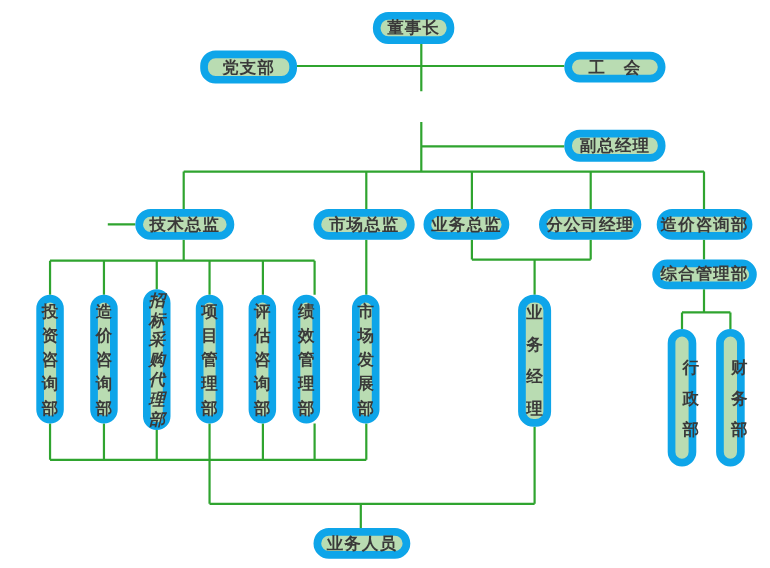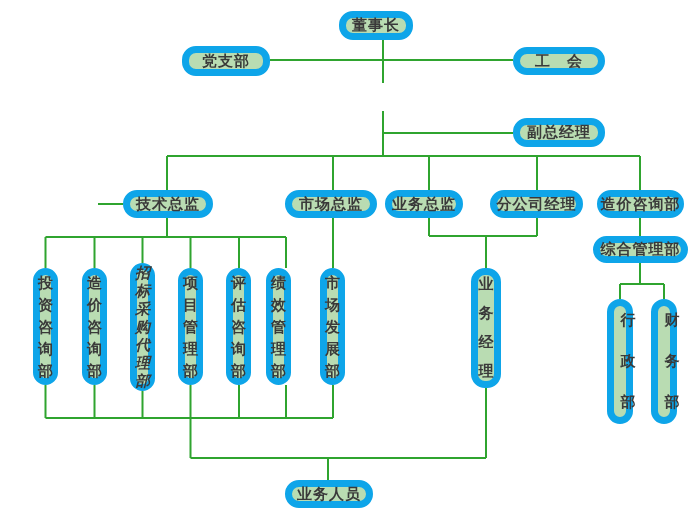"行政部" .chars3 .vtext { line-height: 41px -> 28px }
